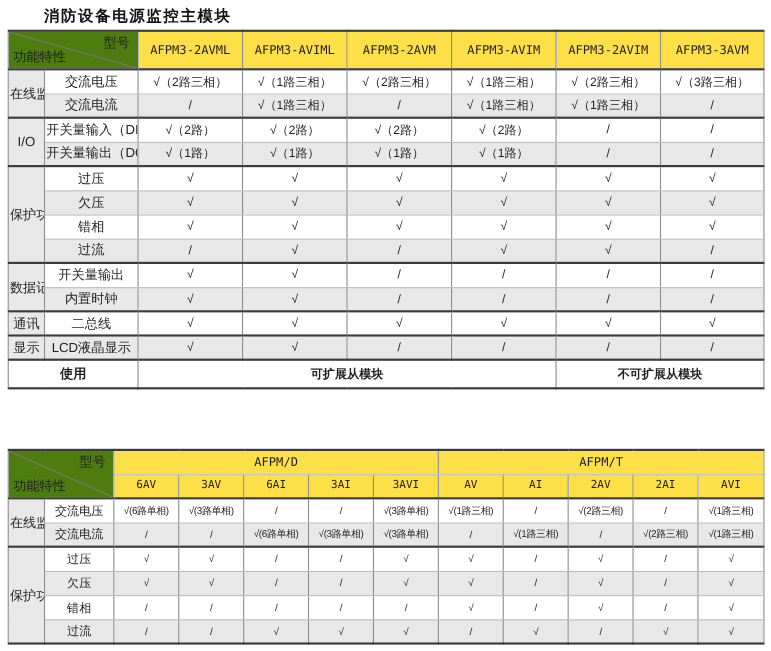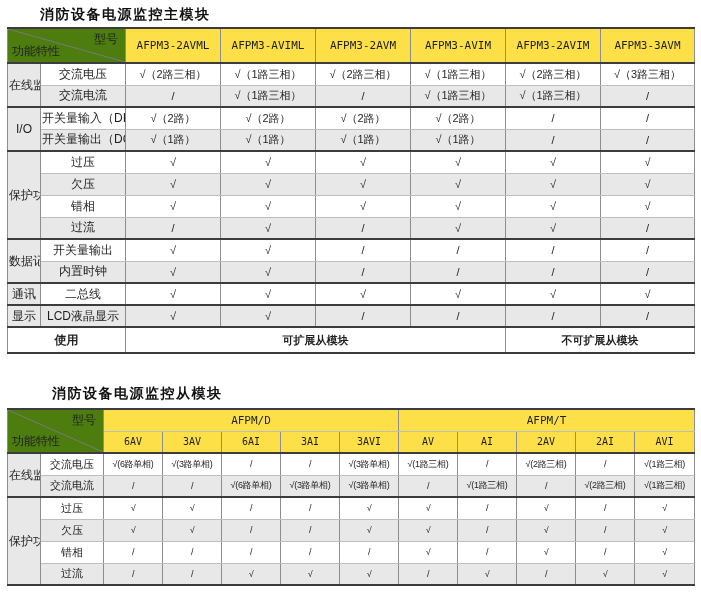"消防设备电源监控从模块" div.doc-title { html: <div>消防设备电源监控从模块</div> -> none }
